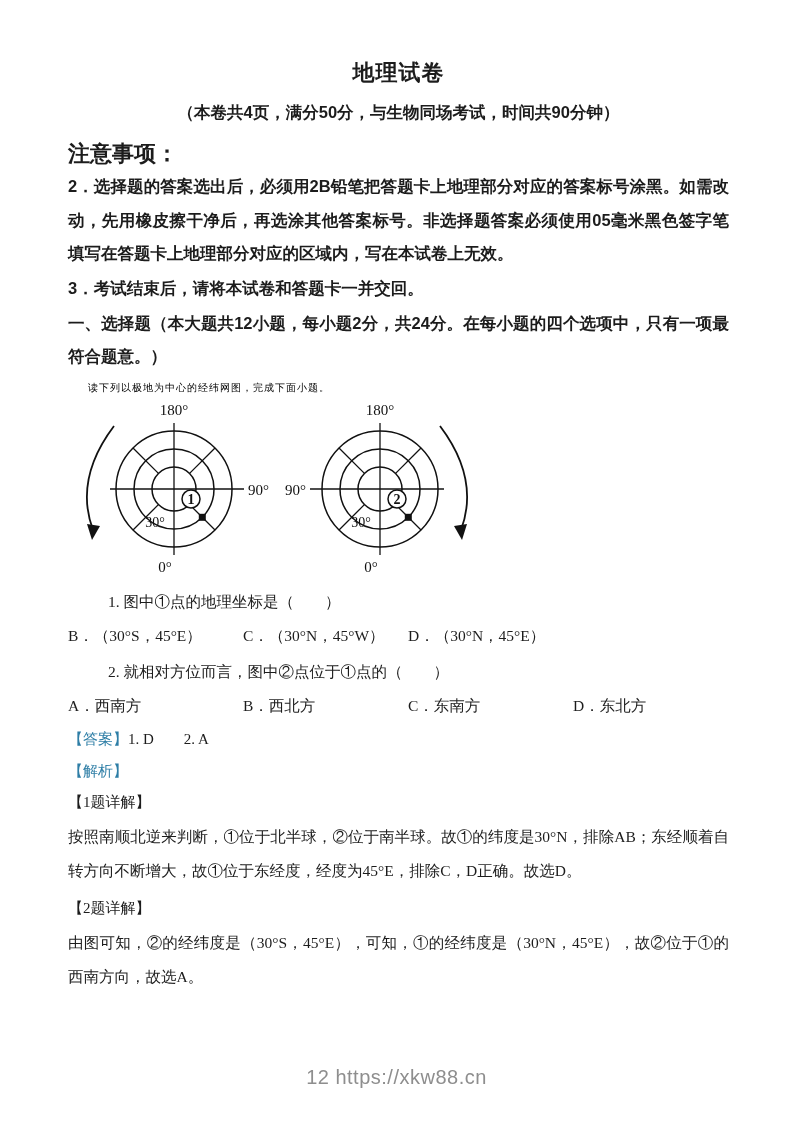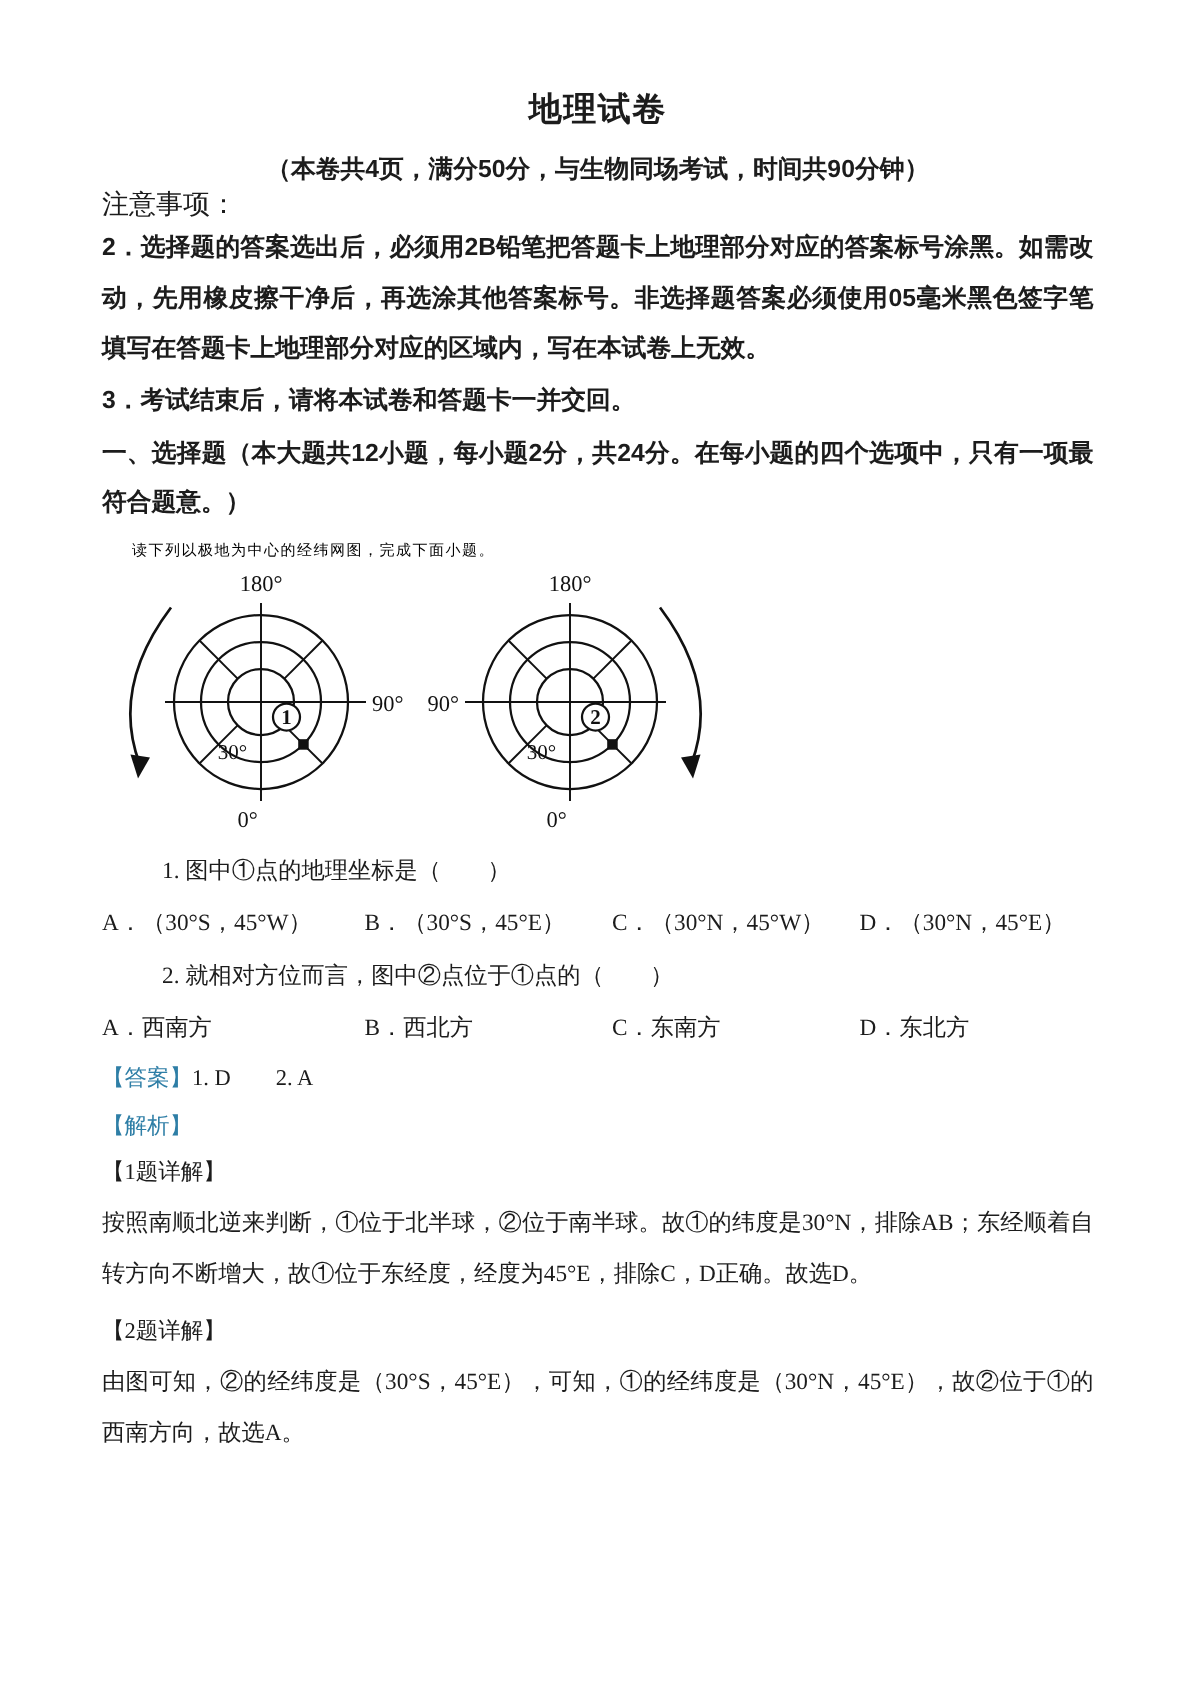"注意事项：" .notice-heading { font-size: 18px -> 22px; font-weight: normal -> bold; margin-top: none -> 15px }
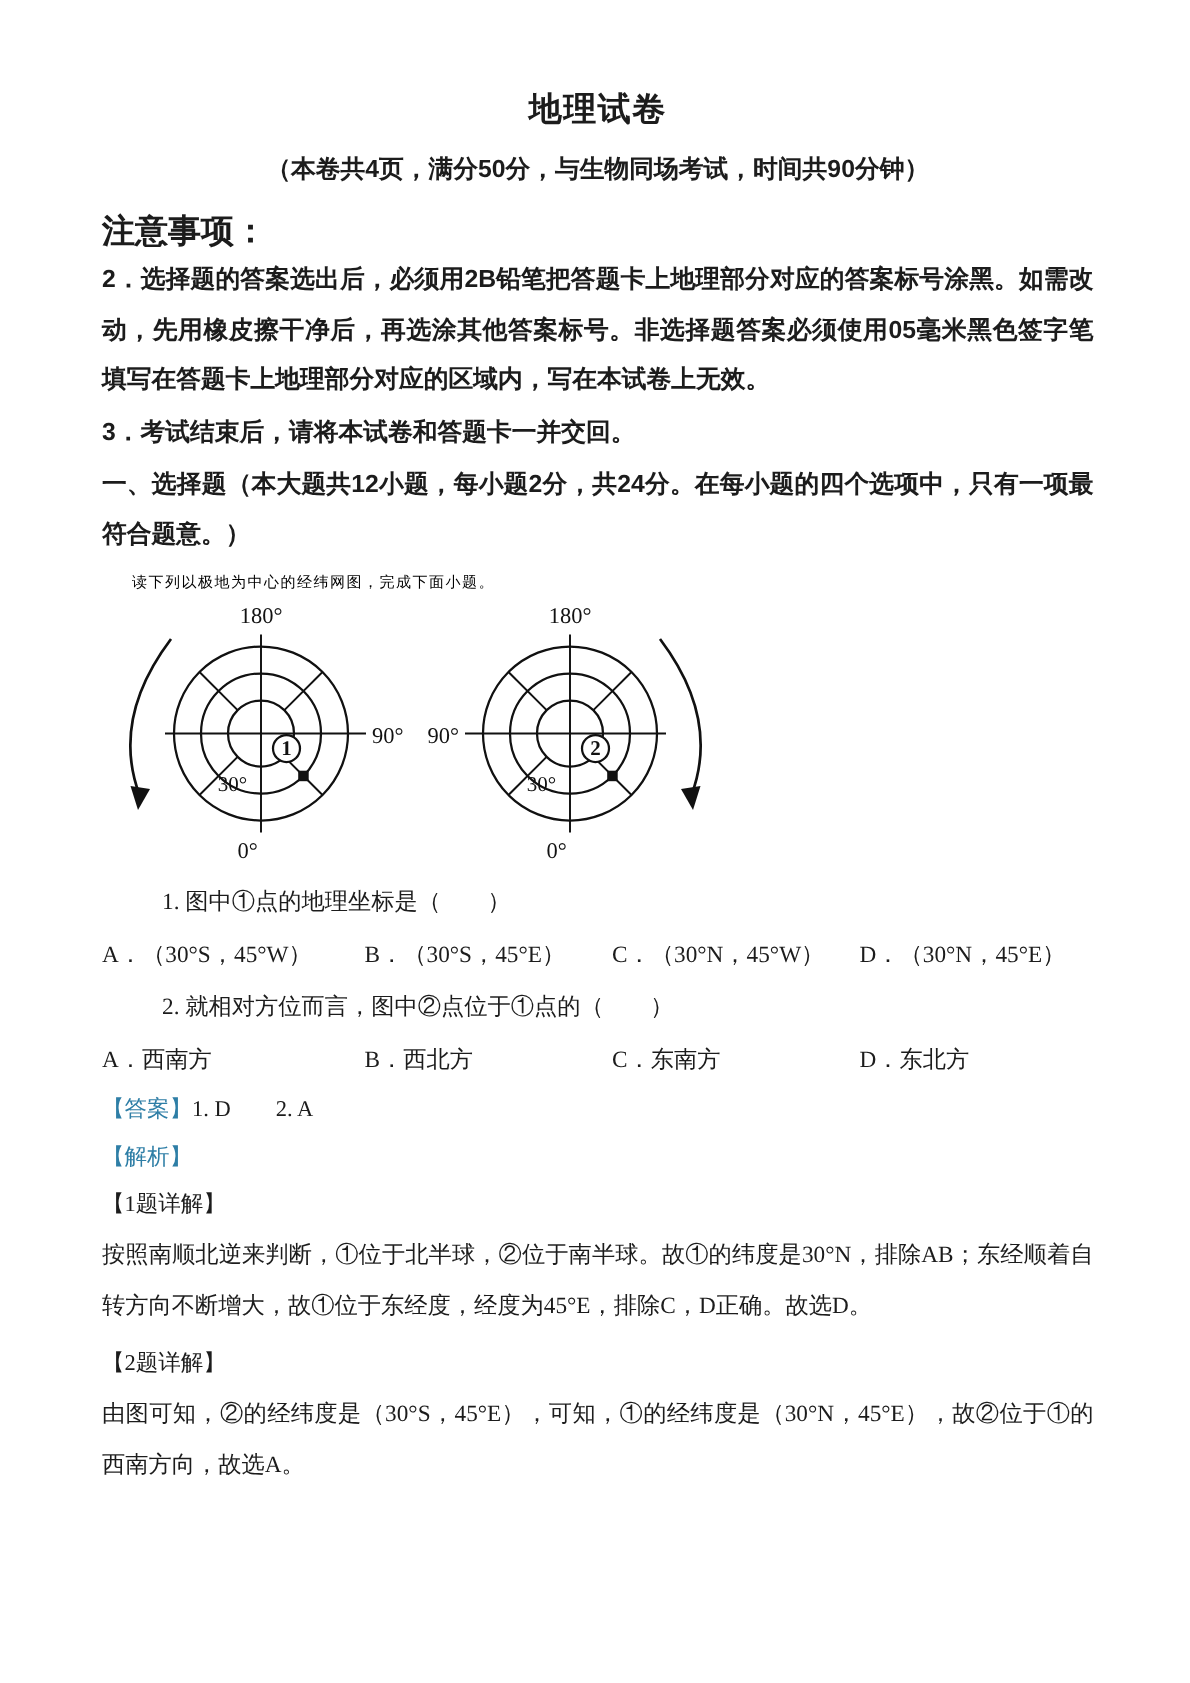"A．（30°S，45°W）" span { html: <span>A．（30°S，45°W）</span> -> none }
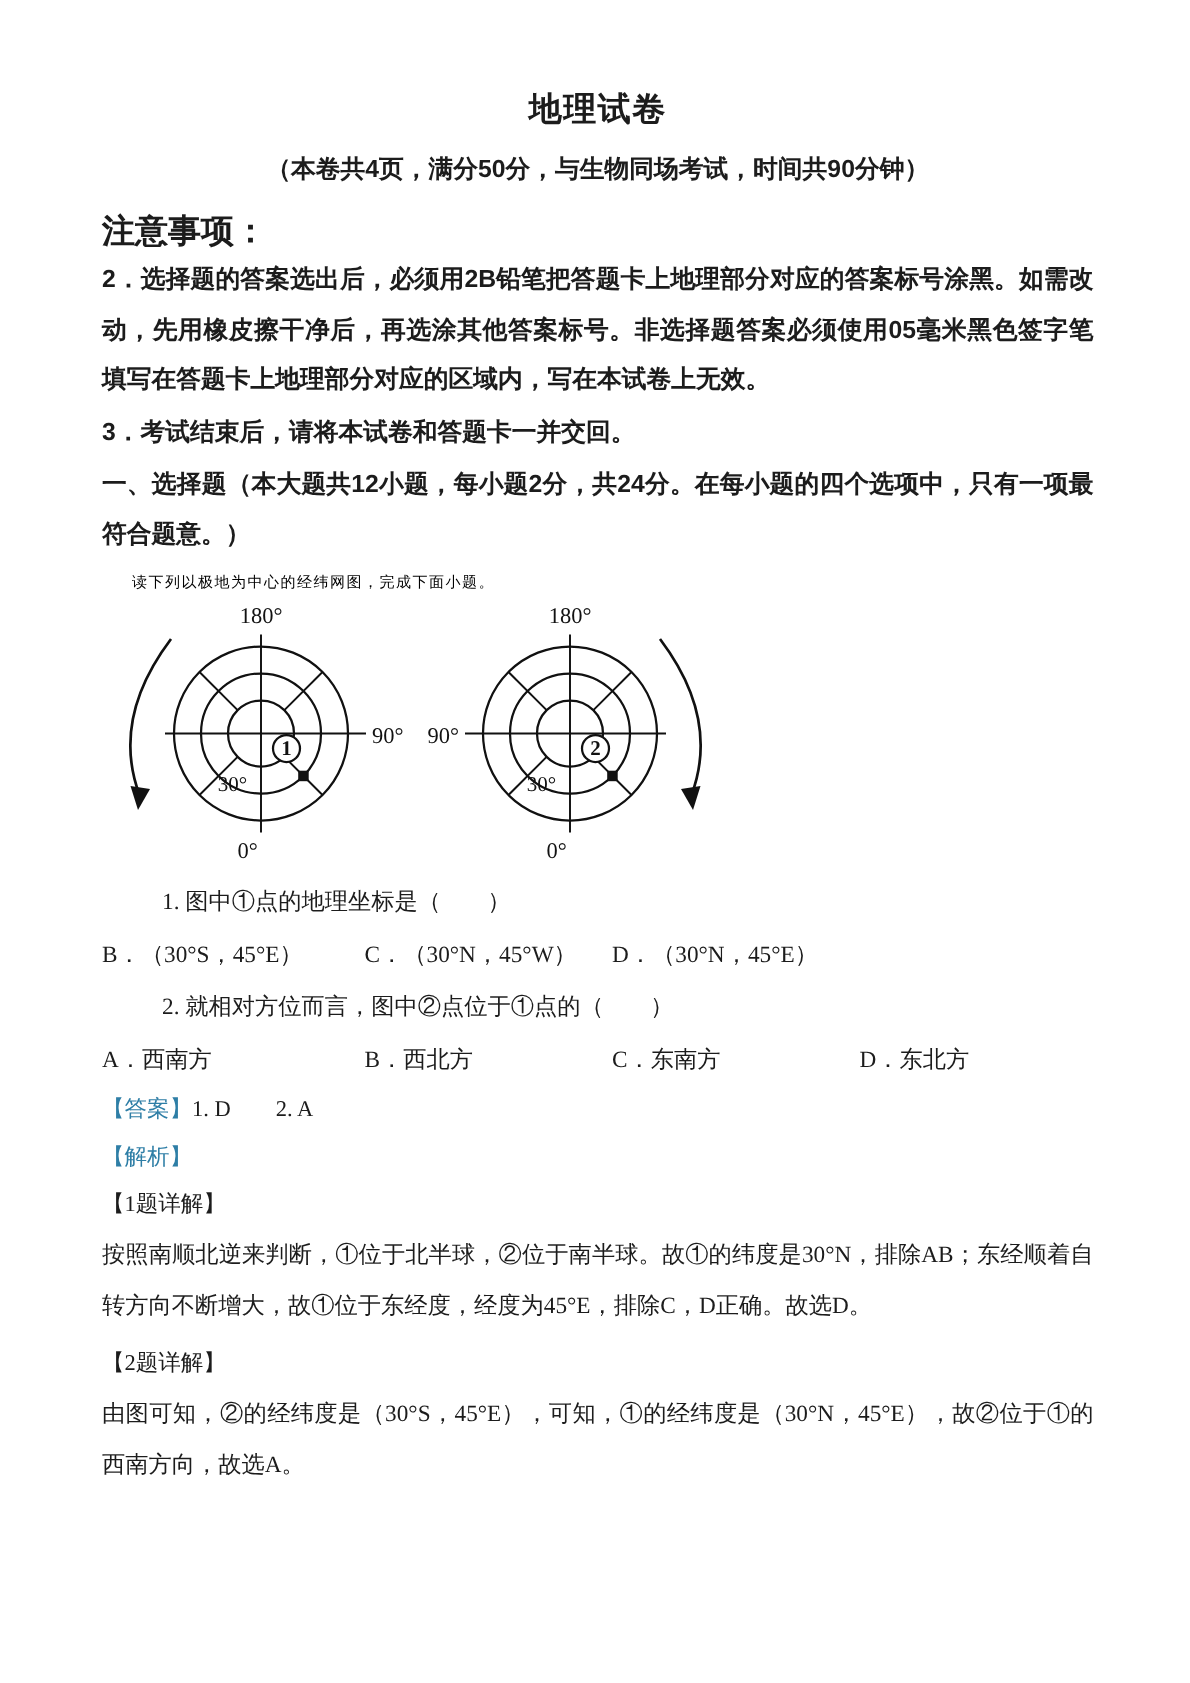"12 https://xkw88.cn" div.footer { html: none -> <div>12 https://xkw88.cn</div> }
